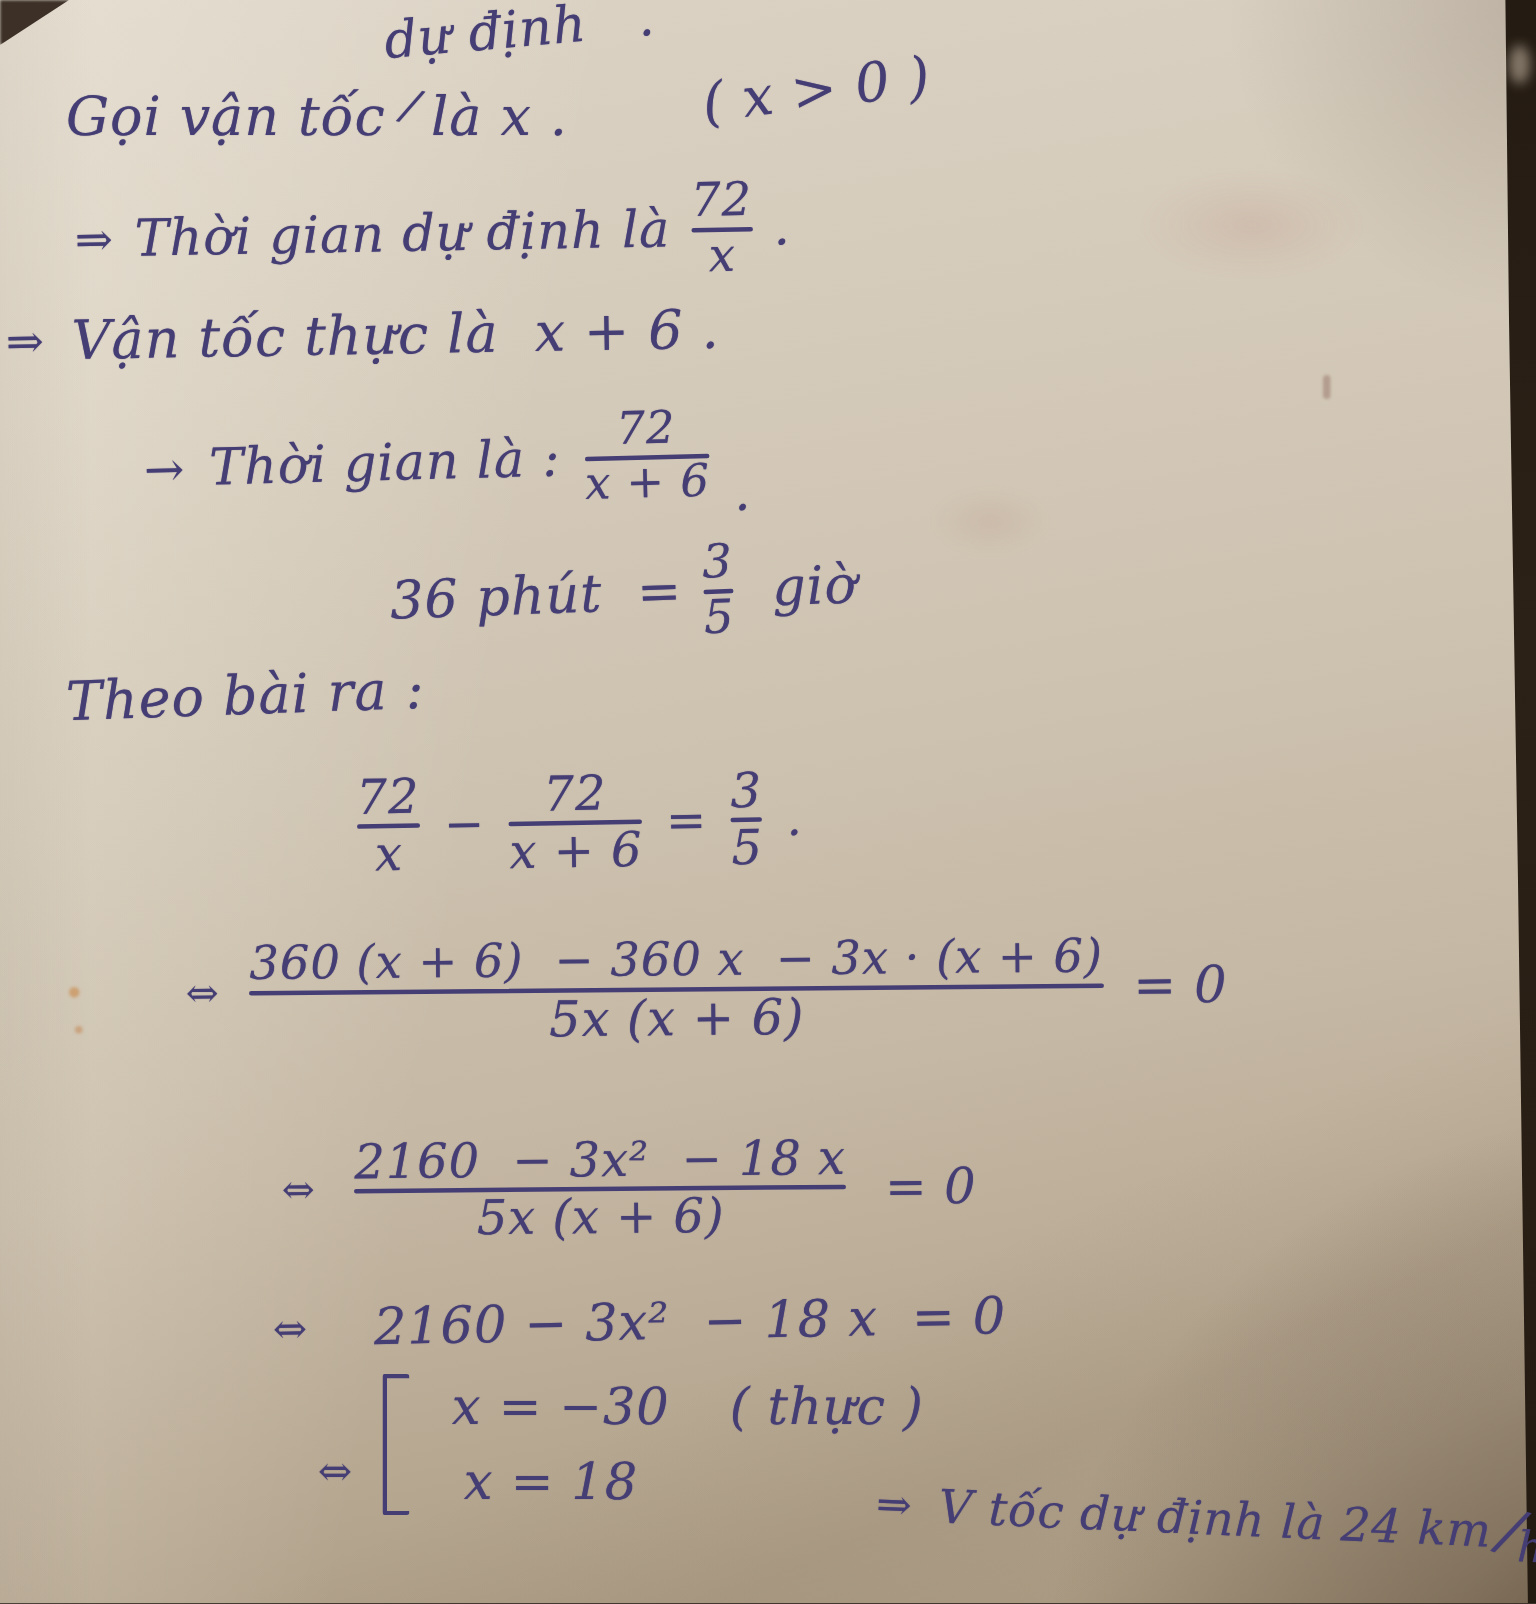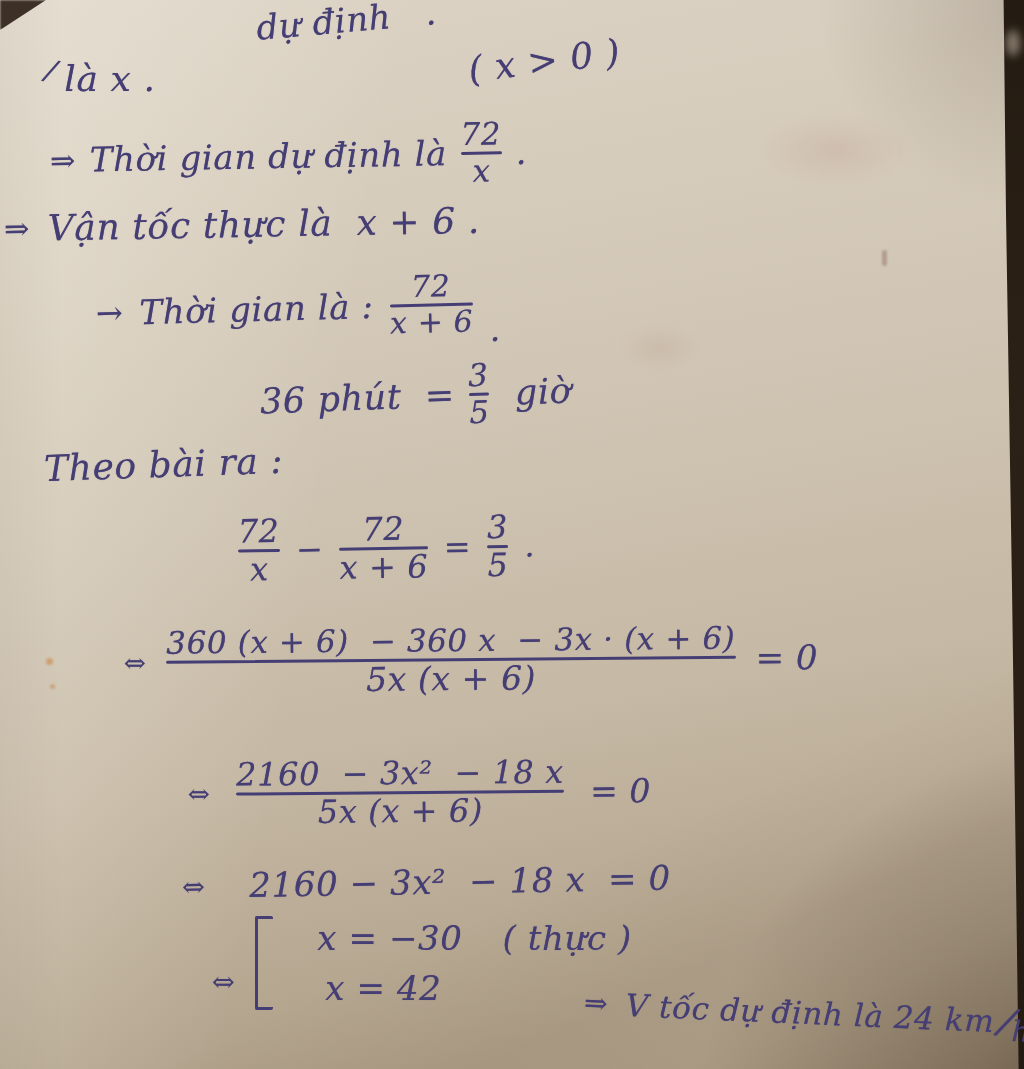"Gọi vận tốc" span { html: none -> <span>Gọi vận tốc</span> }
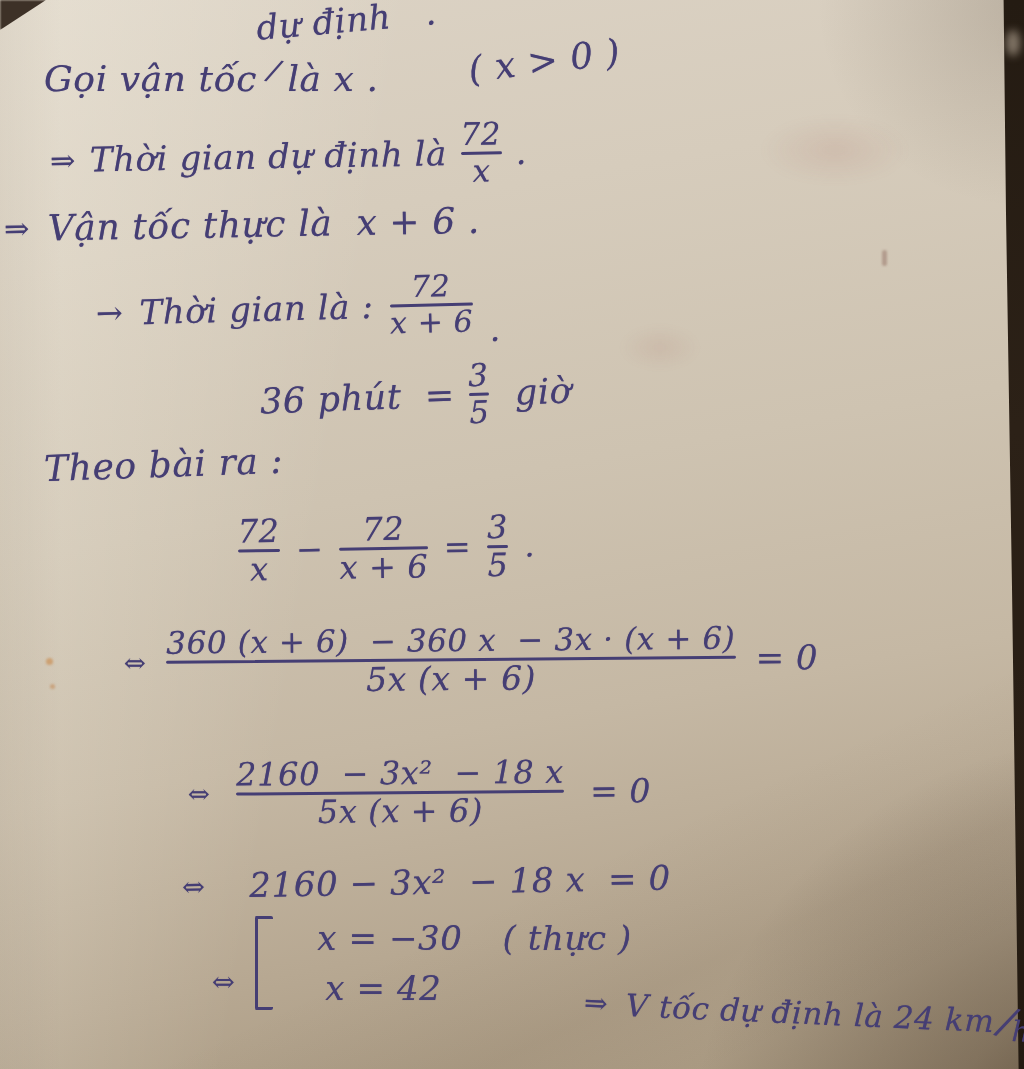"x = −30" .sys-col { margin-left: 24px -> 8px }
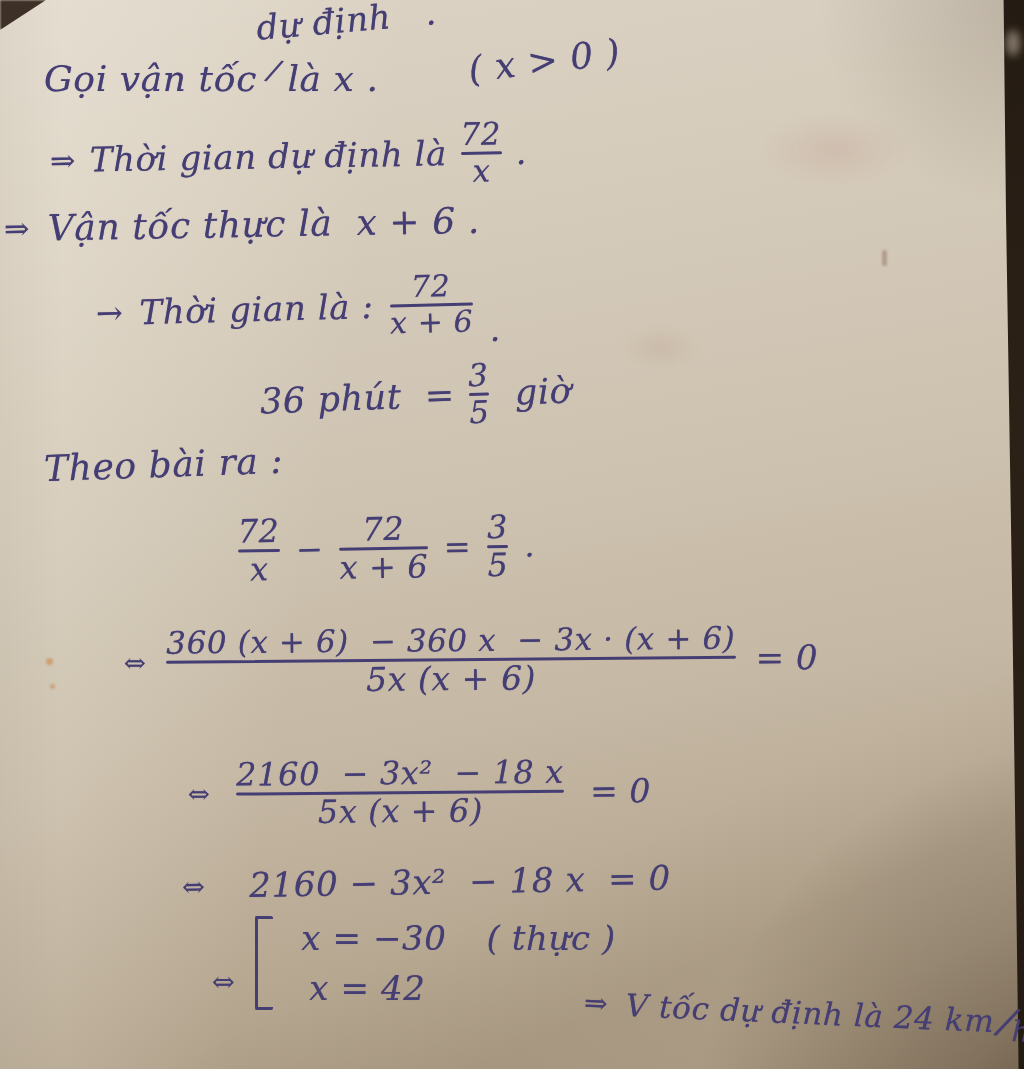"x = 42" span { text: 42 -> 18 }
